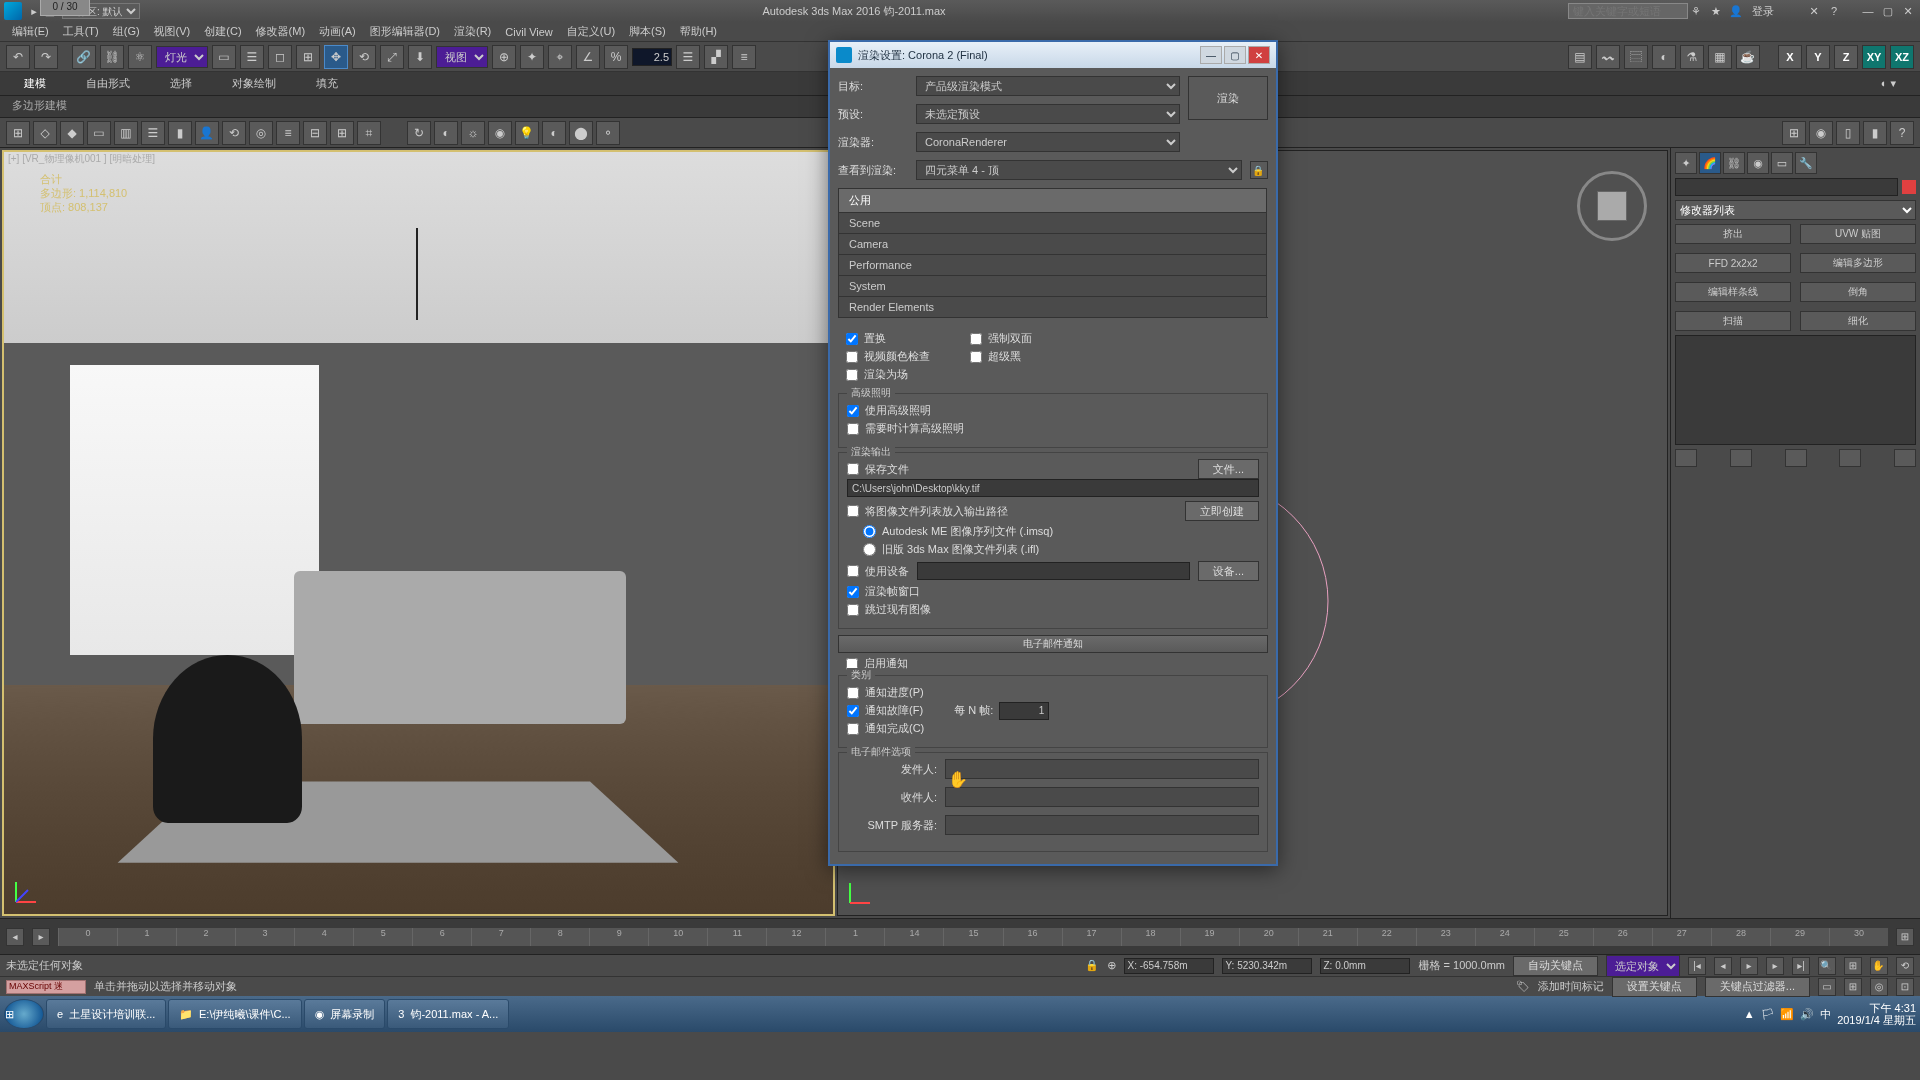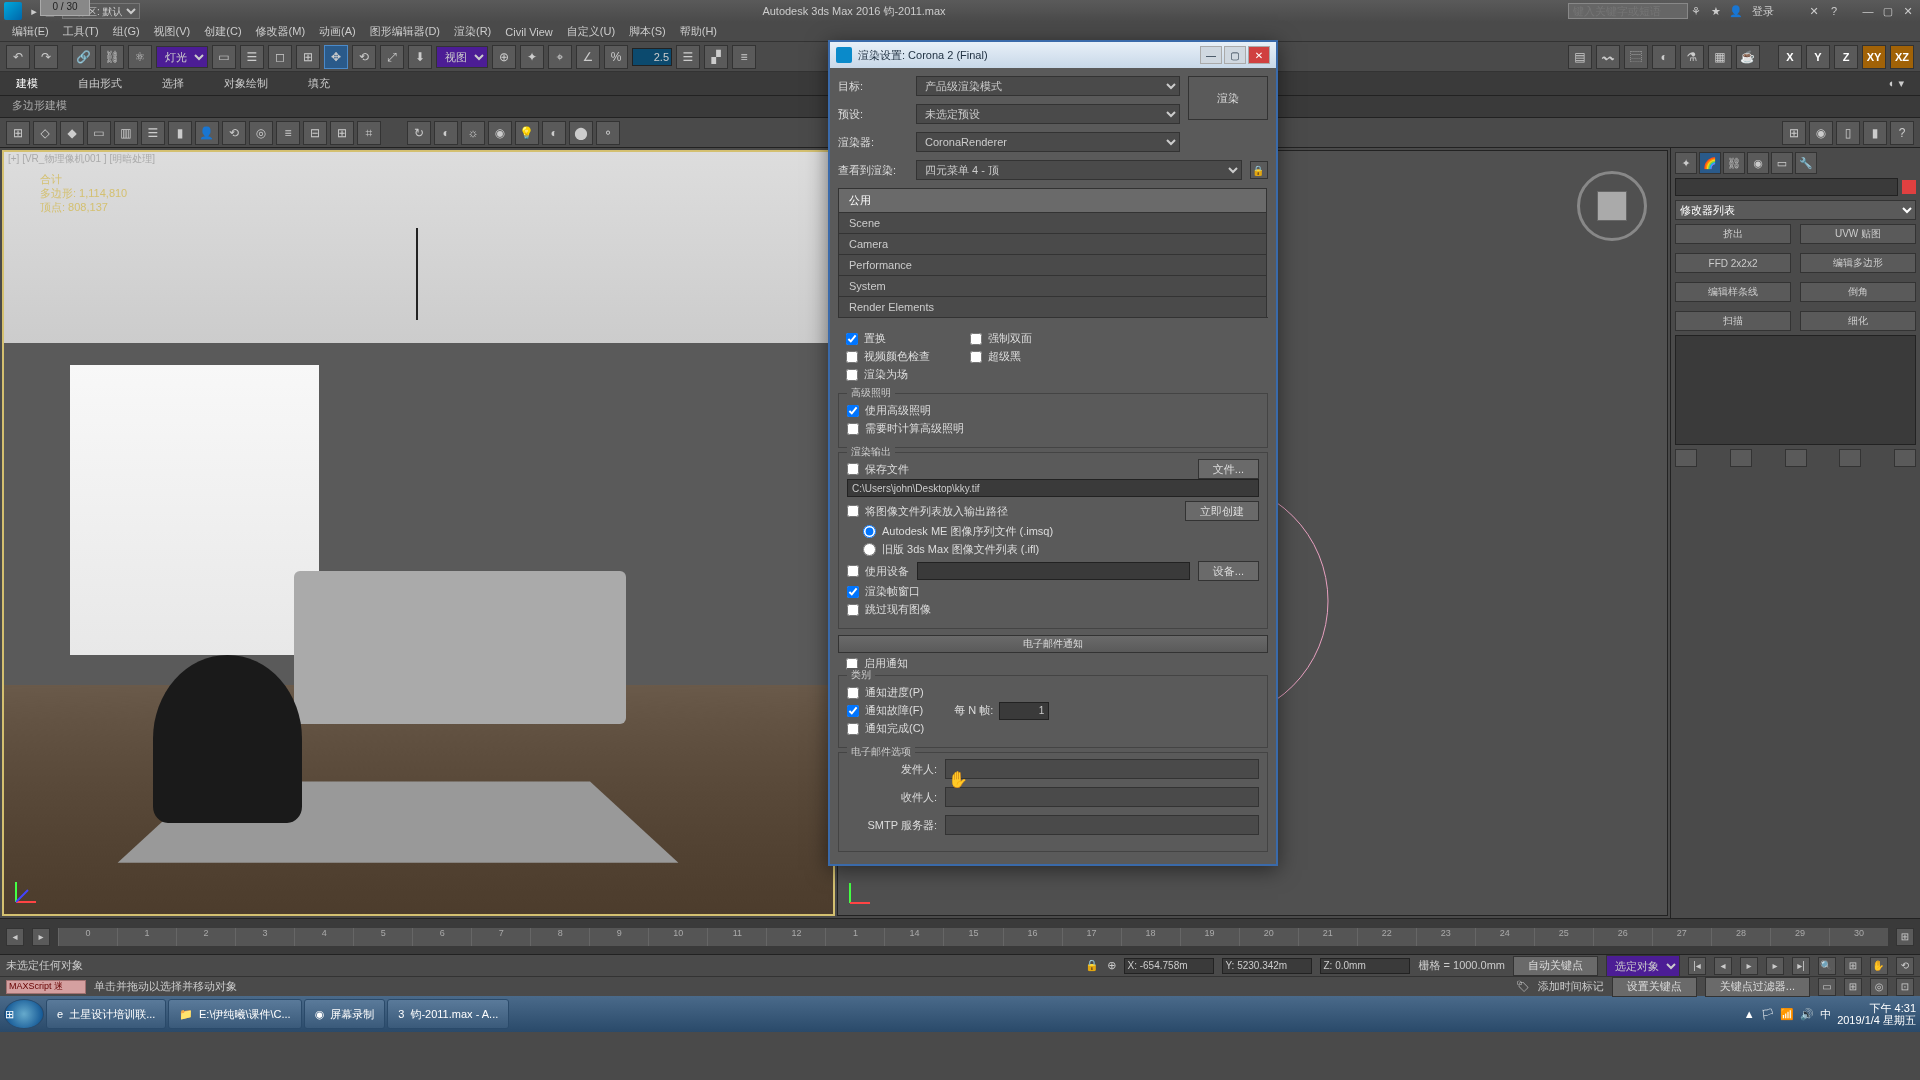"2.5" .spin { background: #0c4a6e -> #0f172a }
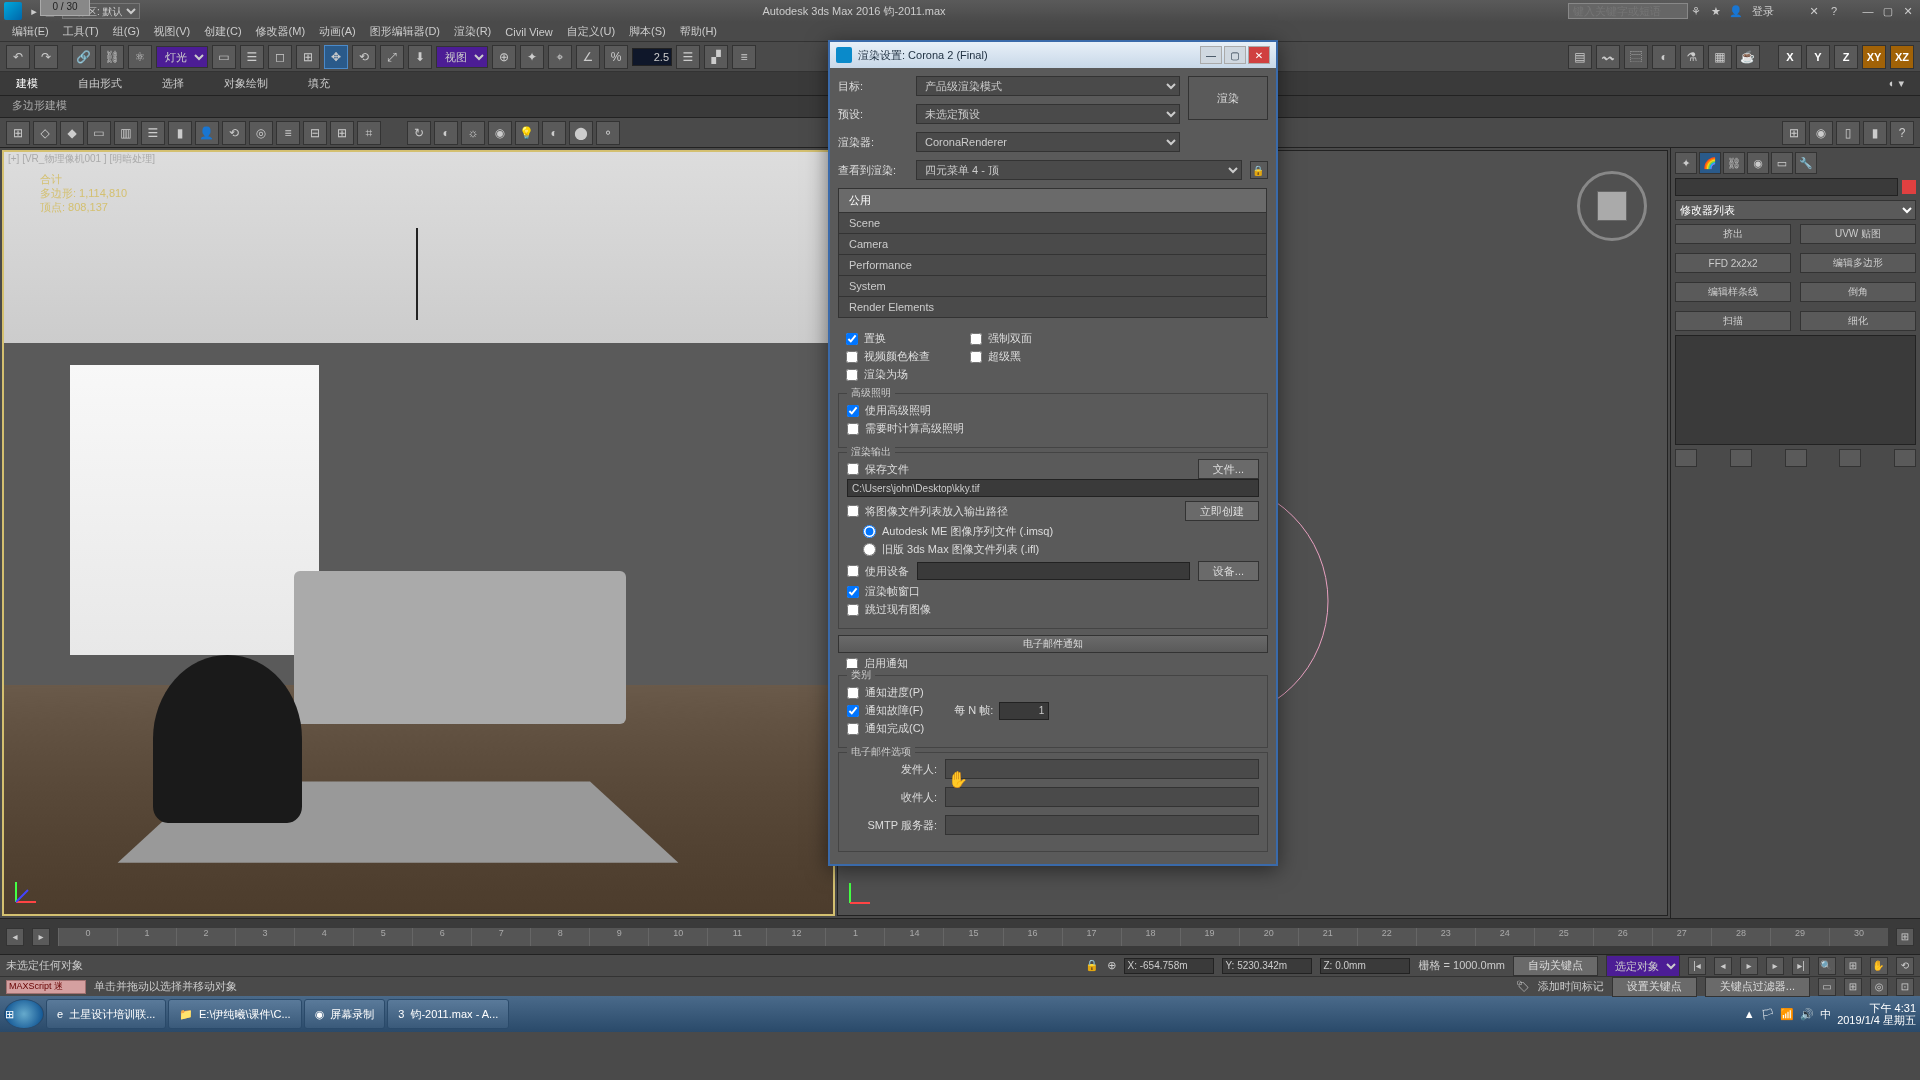"XY" .axisbtn.act { background: #a16207 -> #0f766e }
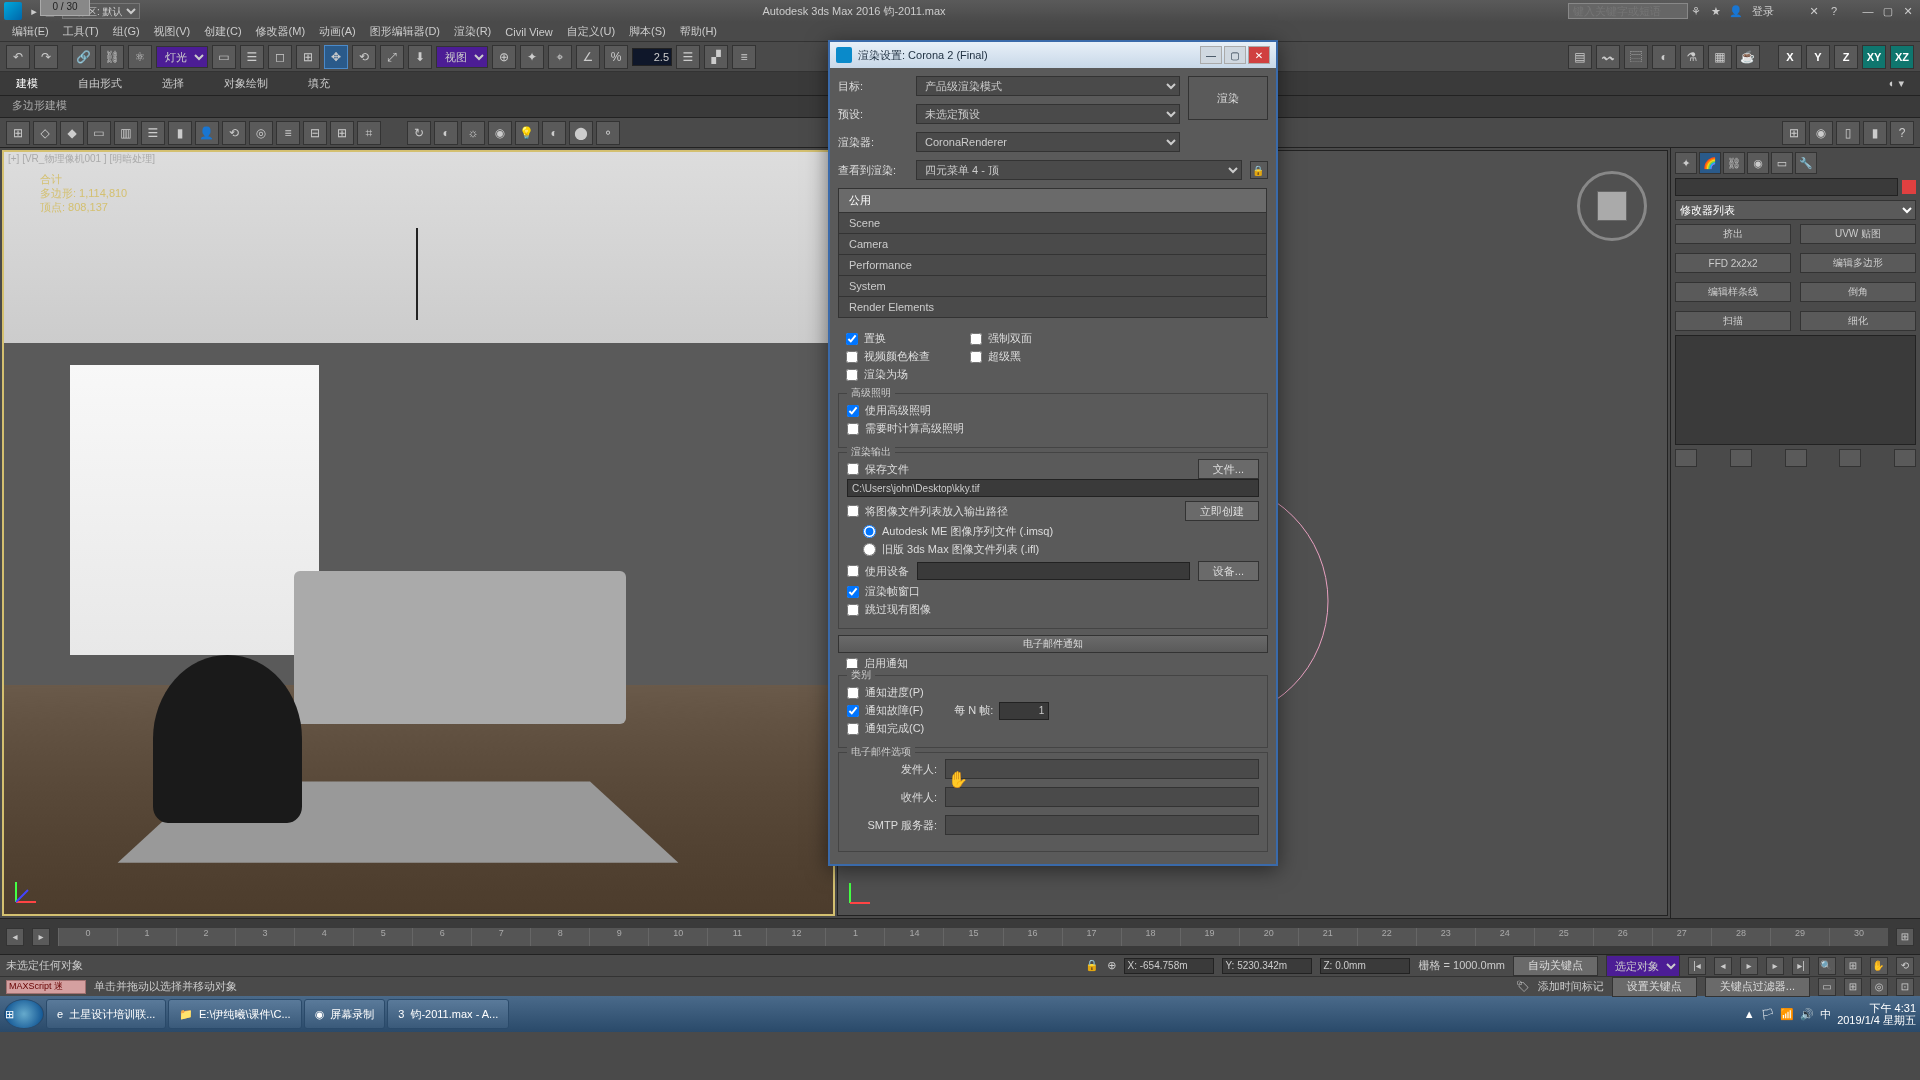"建模" .ribbontab { padding: 0 16px -> 0 24px }
